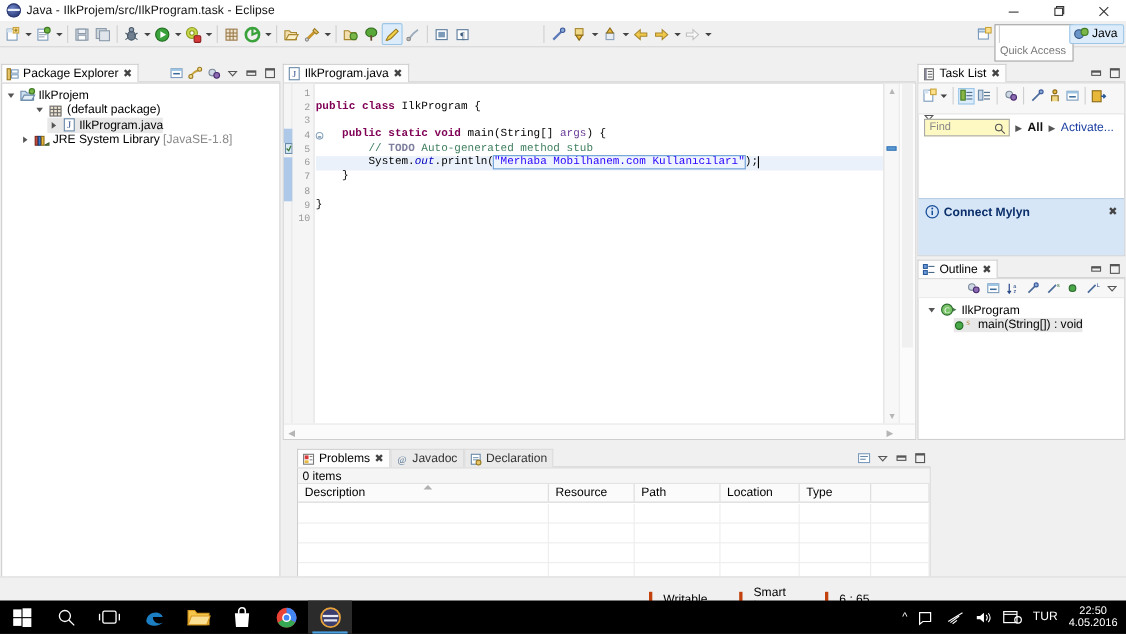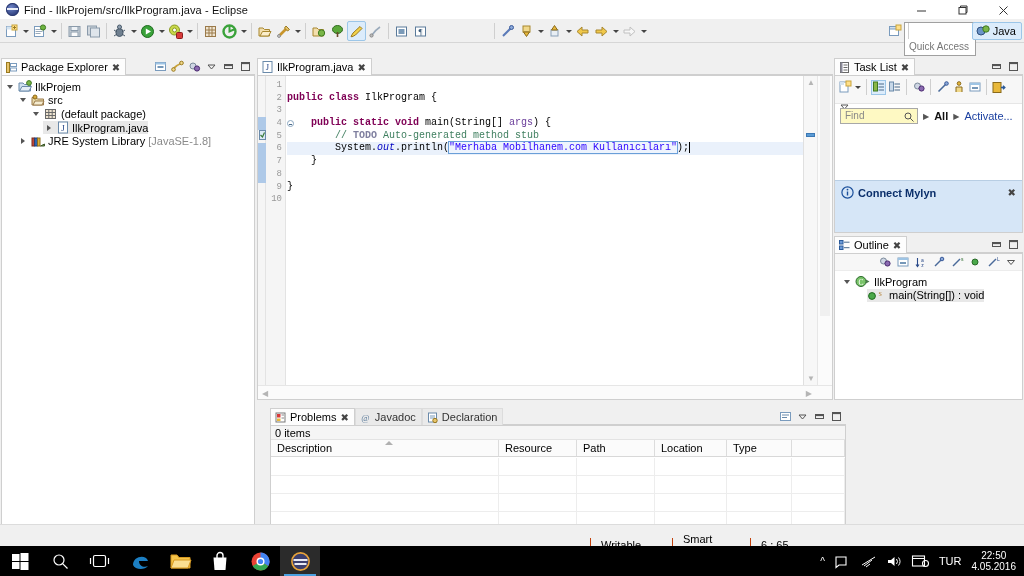"Find - IlkProjem/src/IlkProgram.java -" div.tb-title { text: Find - IlkProjem/src/IlkProgram.java -> Java - IlkProjem/src/IlkProgram.task }
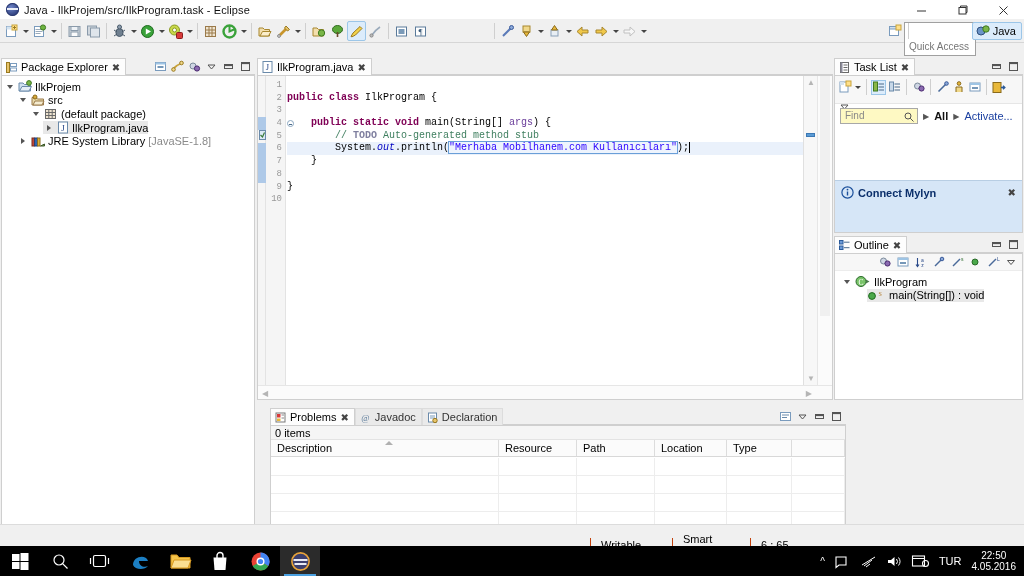"src" div.trow { html: <div> <span> <i></i> </span> <svg> <path></path> <path></path> <circle></circle> </svg> <span>src</span> </div> -> none }
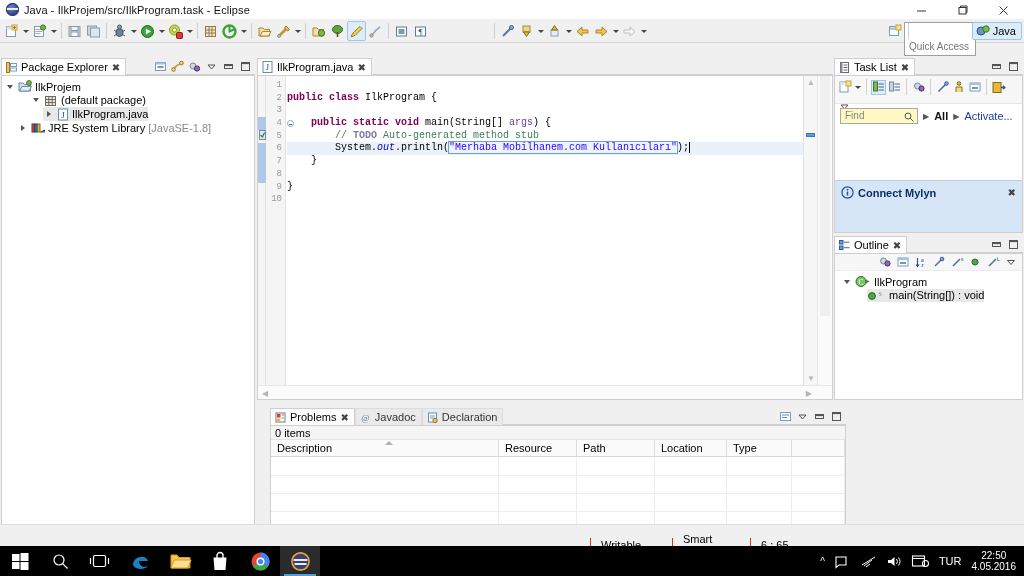"Writable" .sb-seg { border-left: 1px solid #c2410c -> 3px solid #c2410c }
